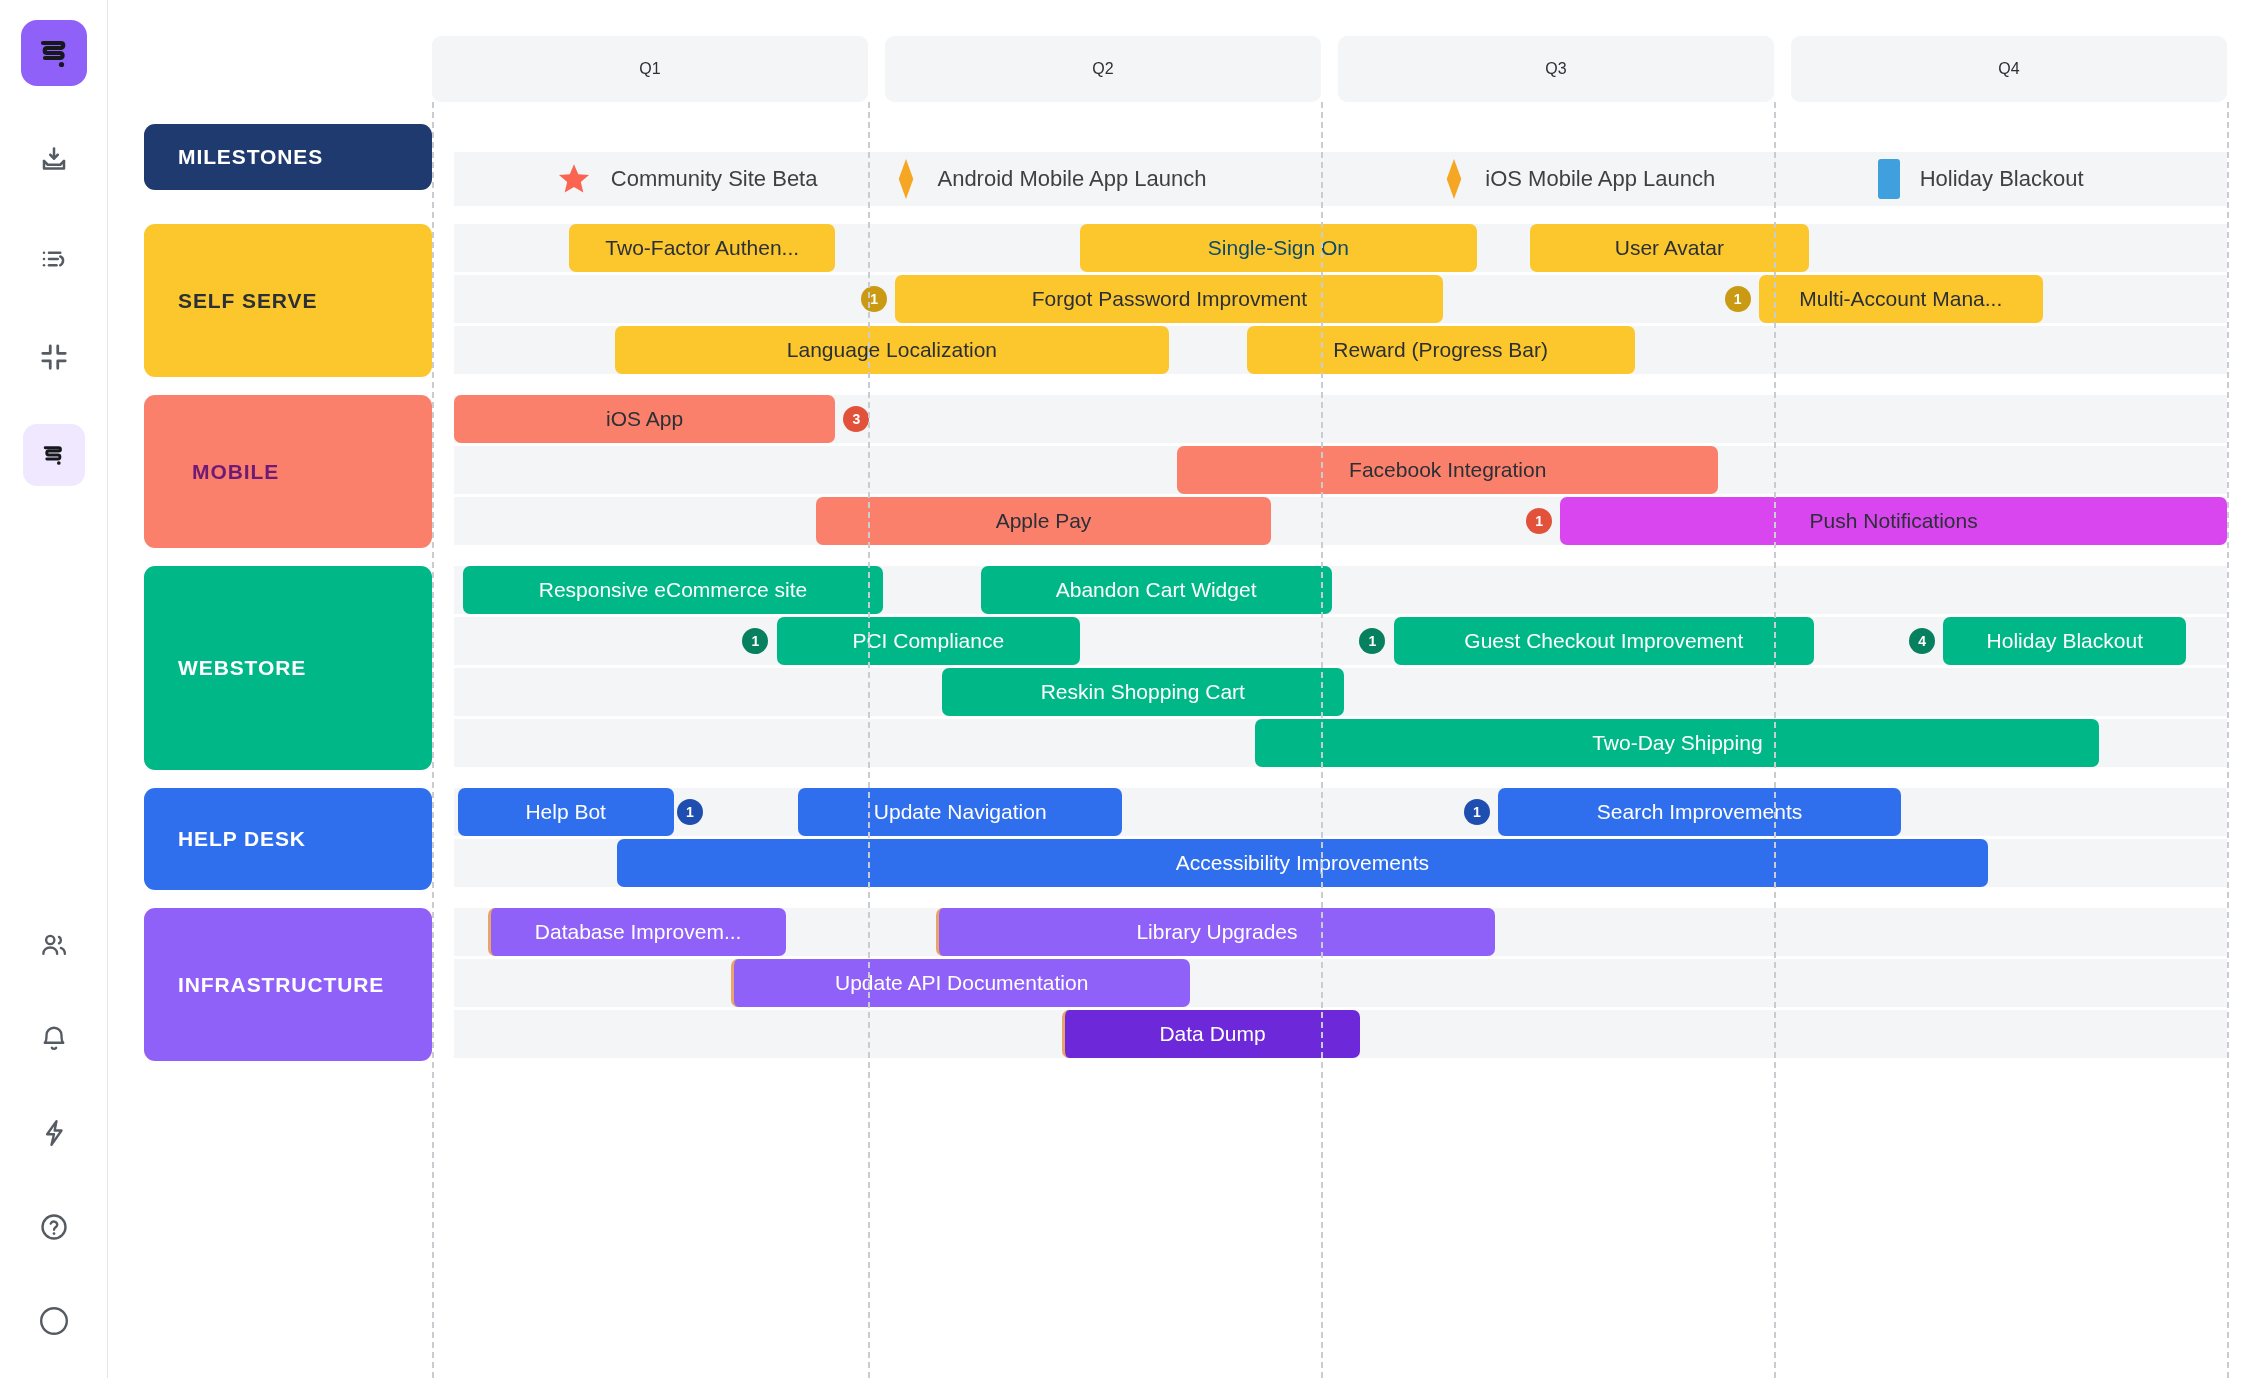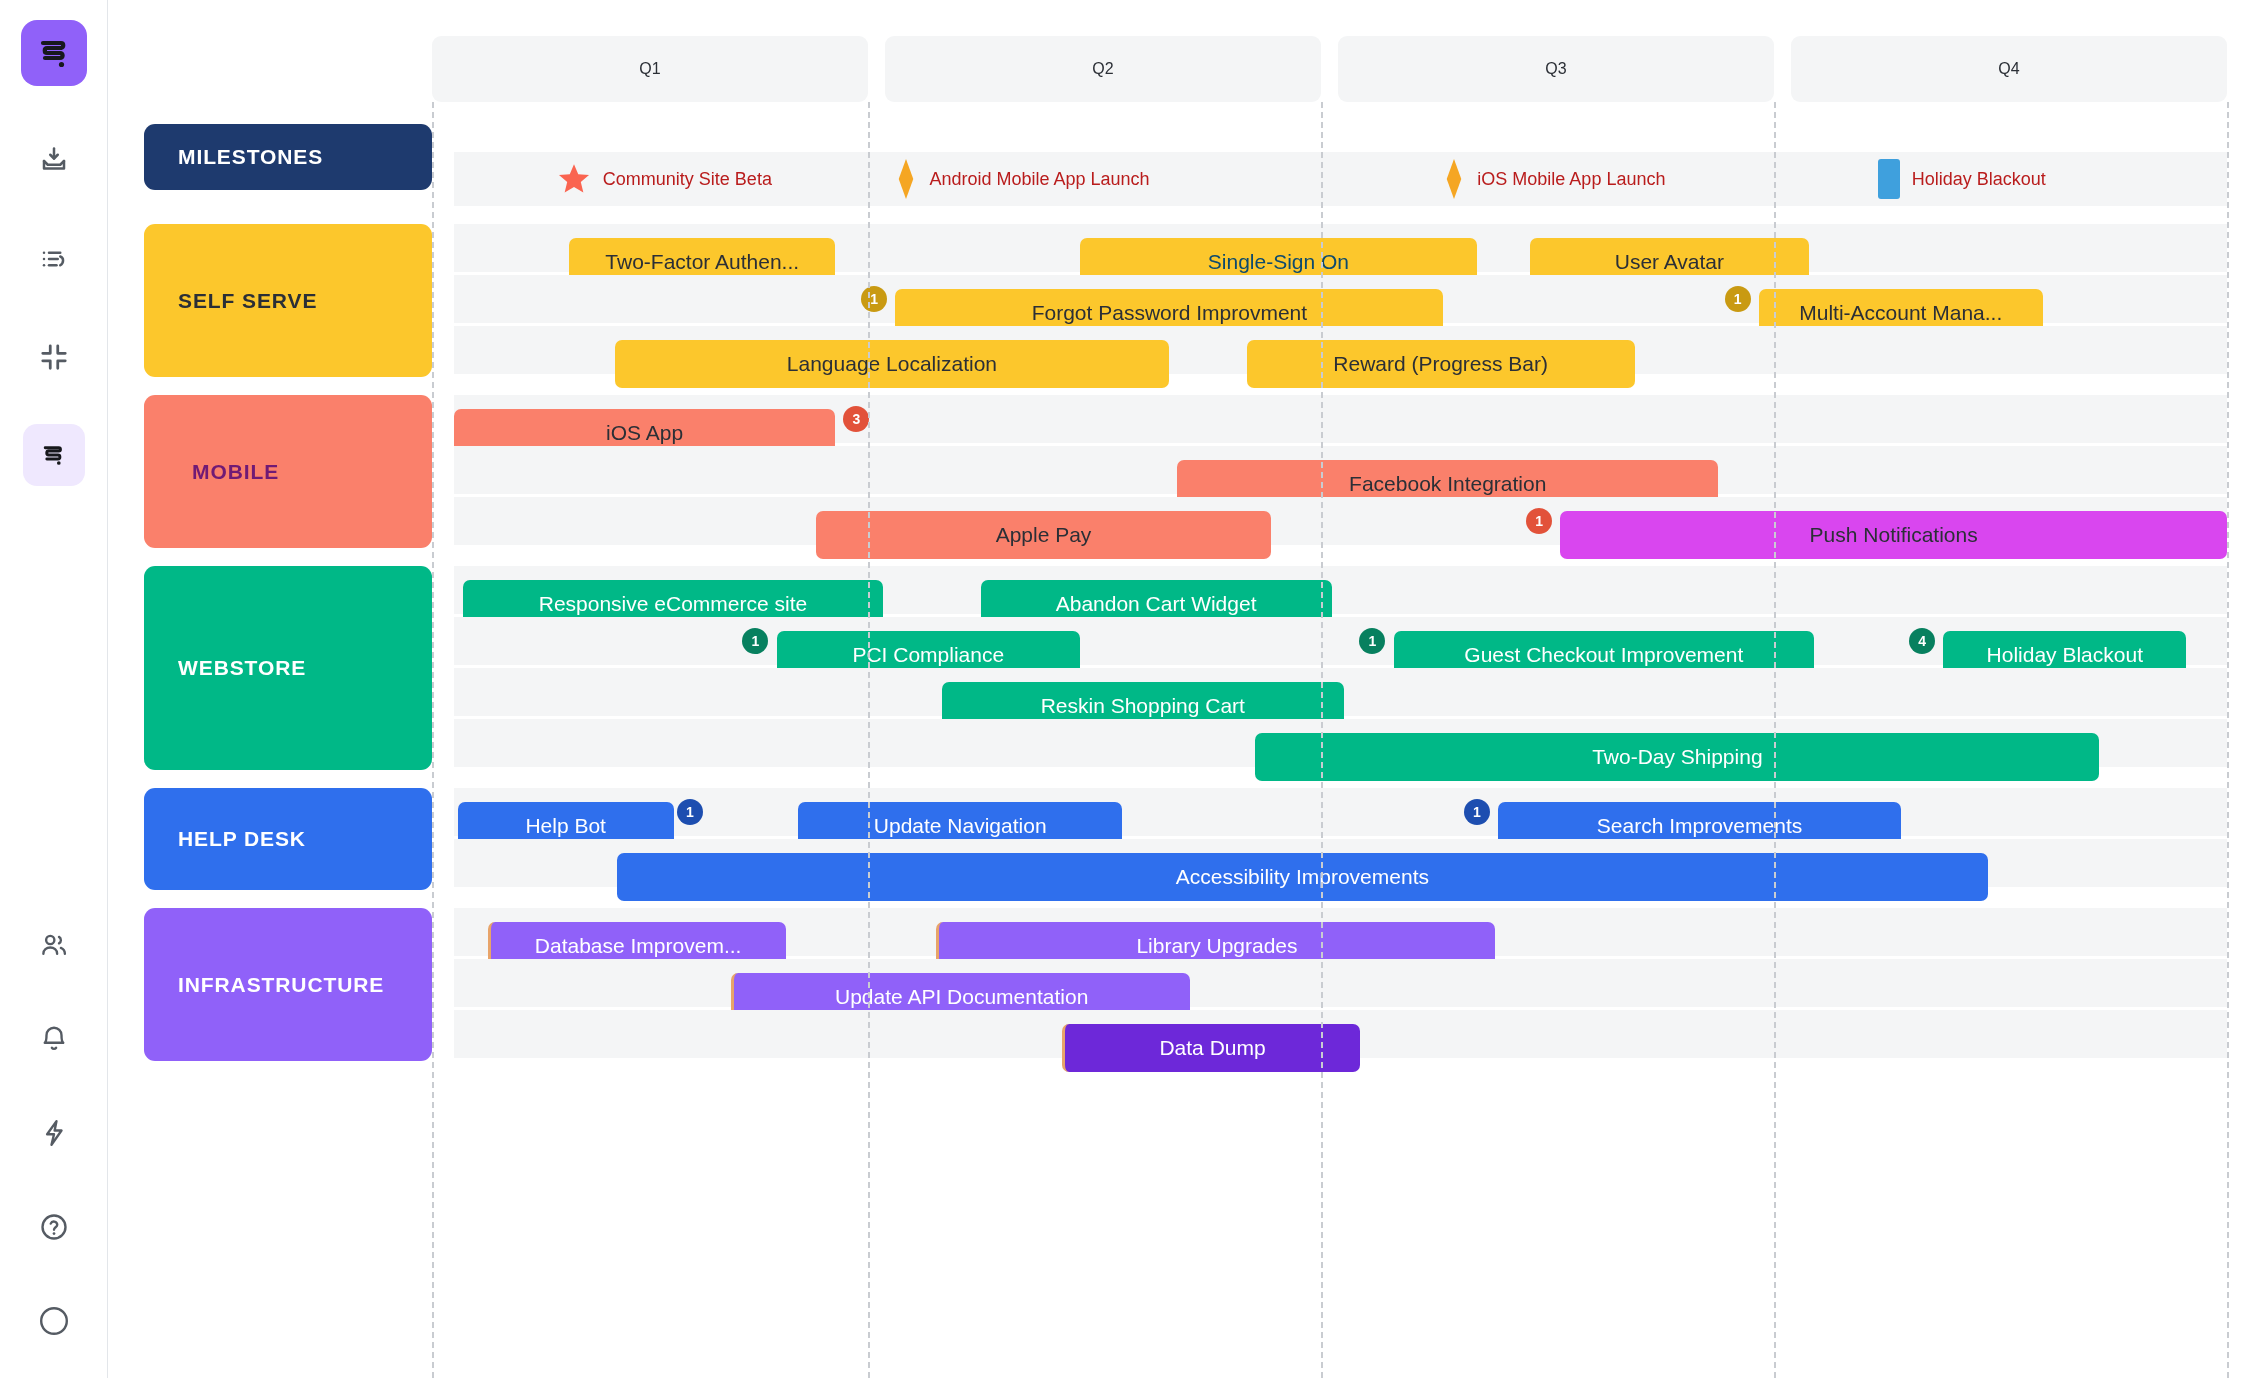"Community Site Beta" .milestone { color: #b91c1c -> #404040; font-size: 18px -> 22px; gap: 12px -> 20px }
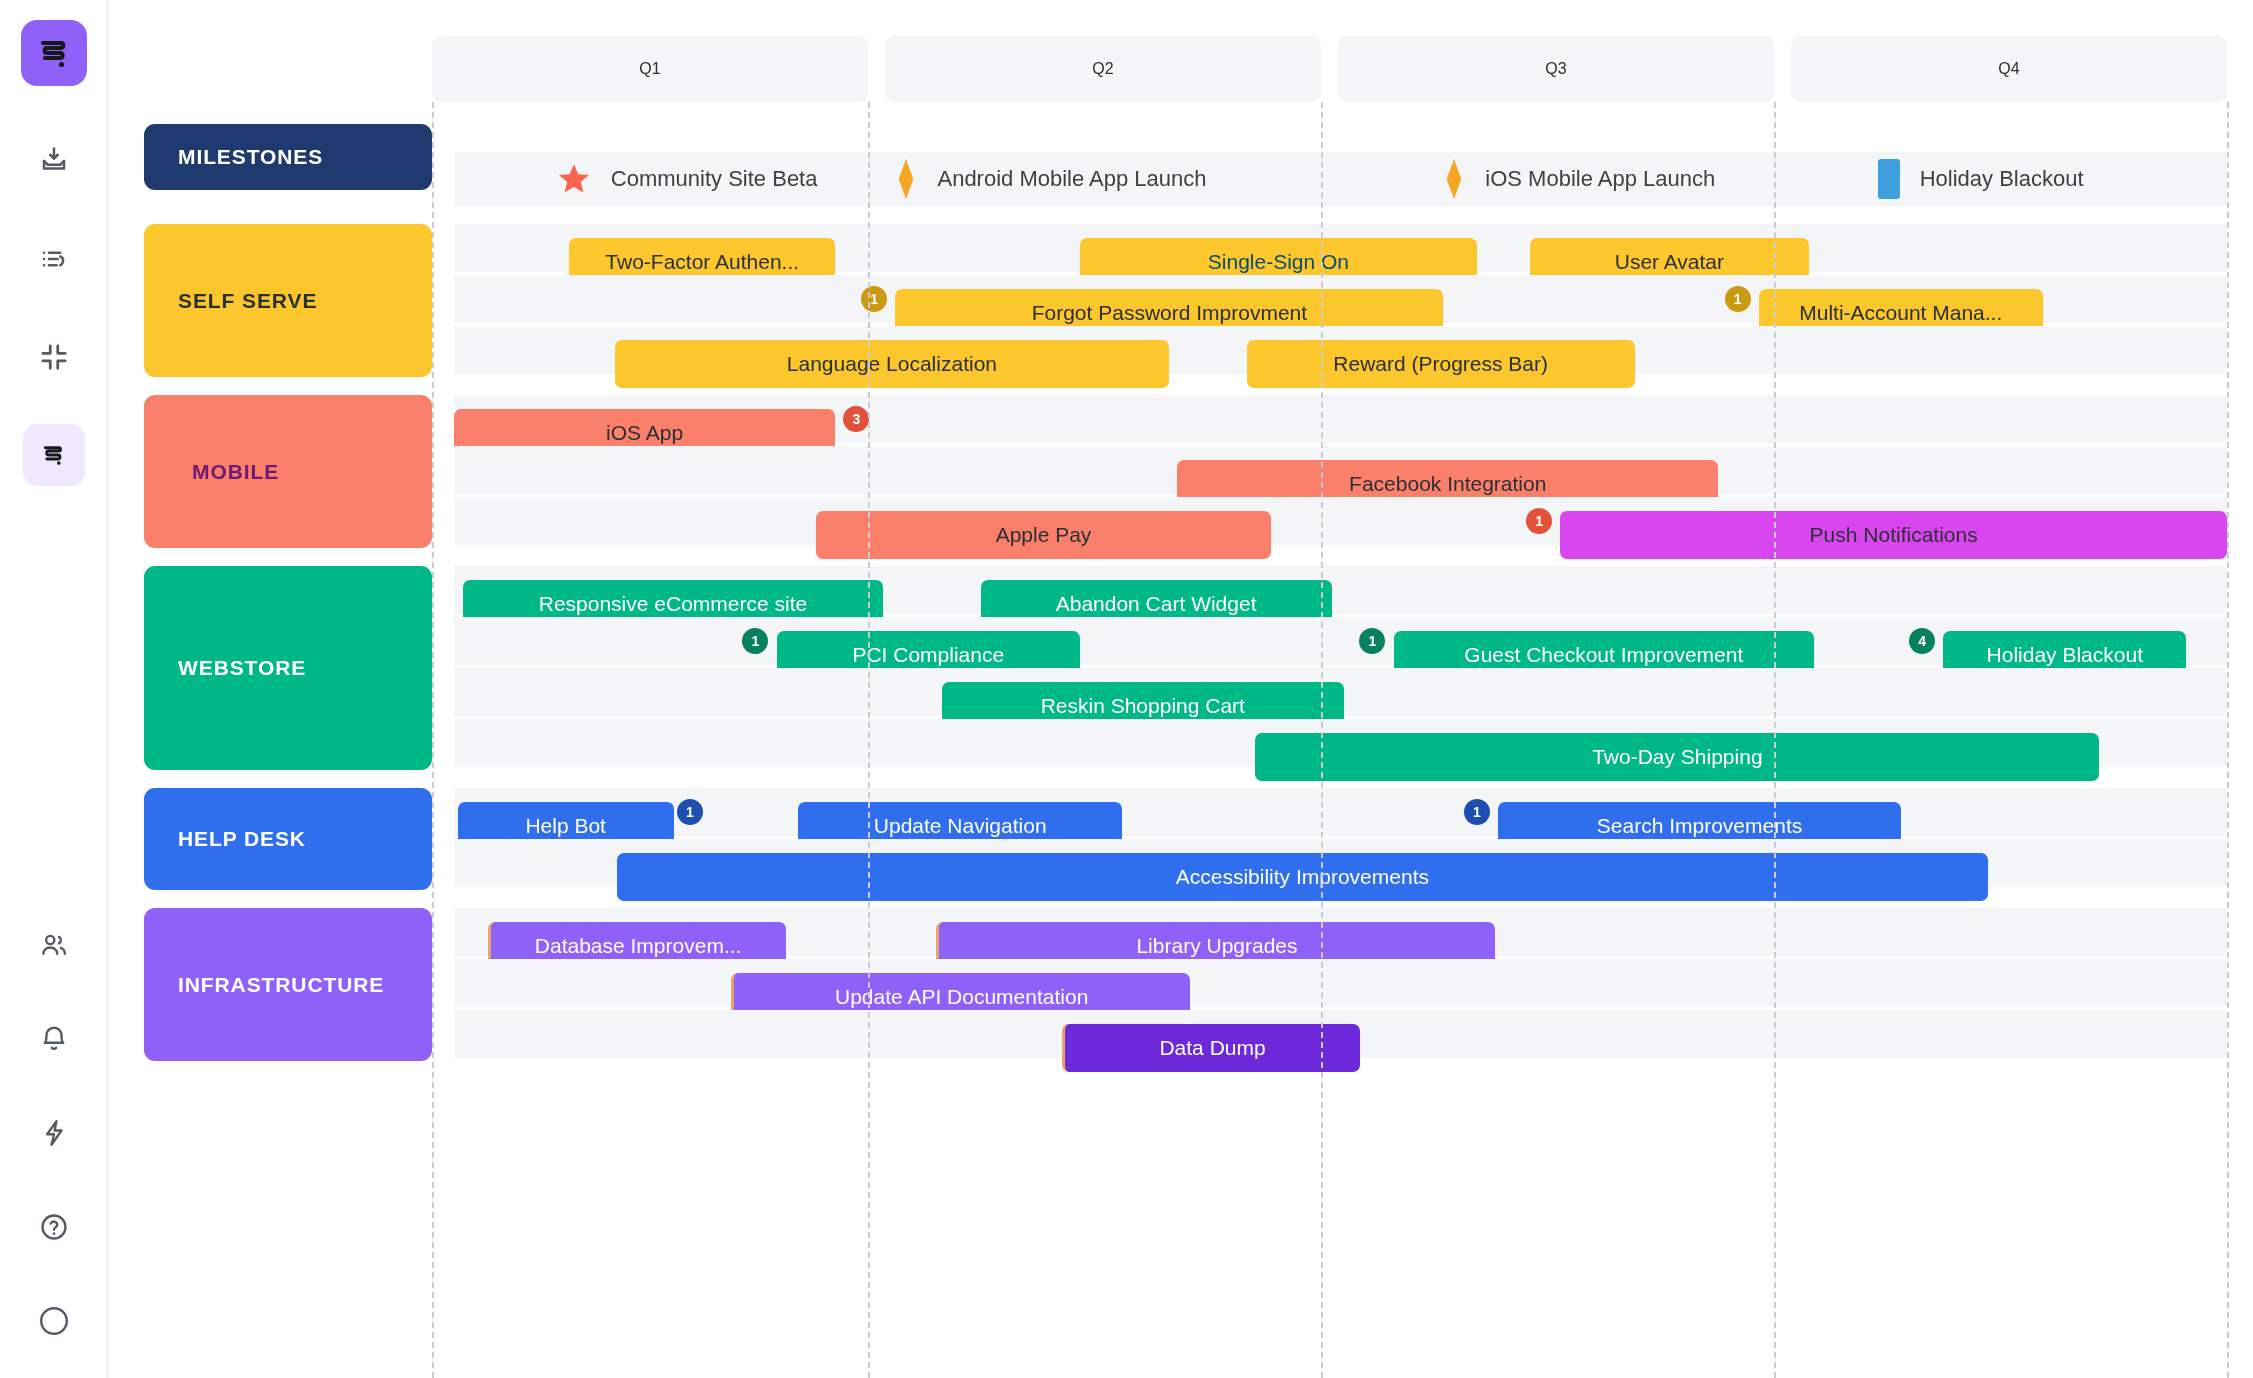"Two-Factor Authen..." .bar { margin-top: 14px -> none }
